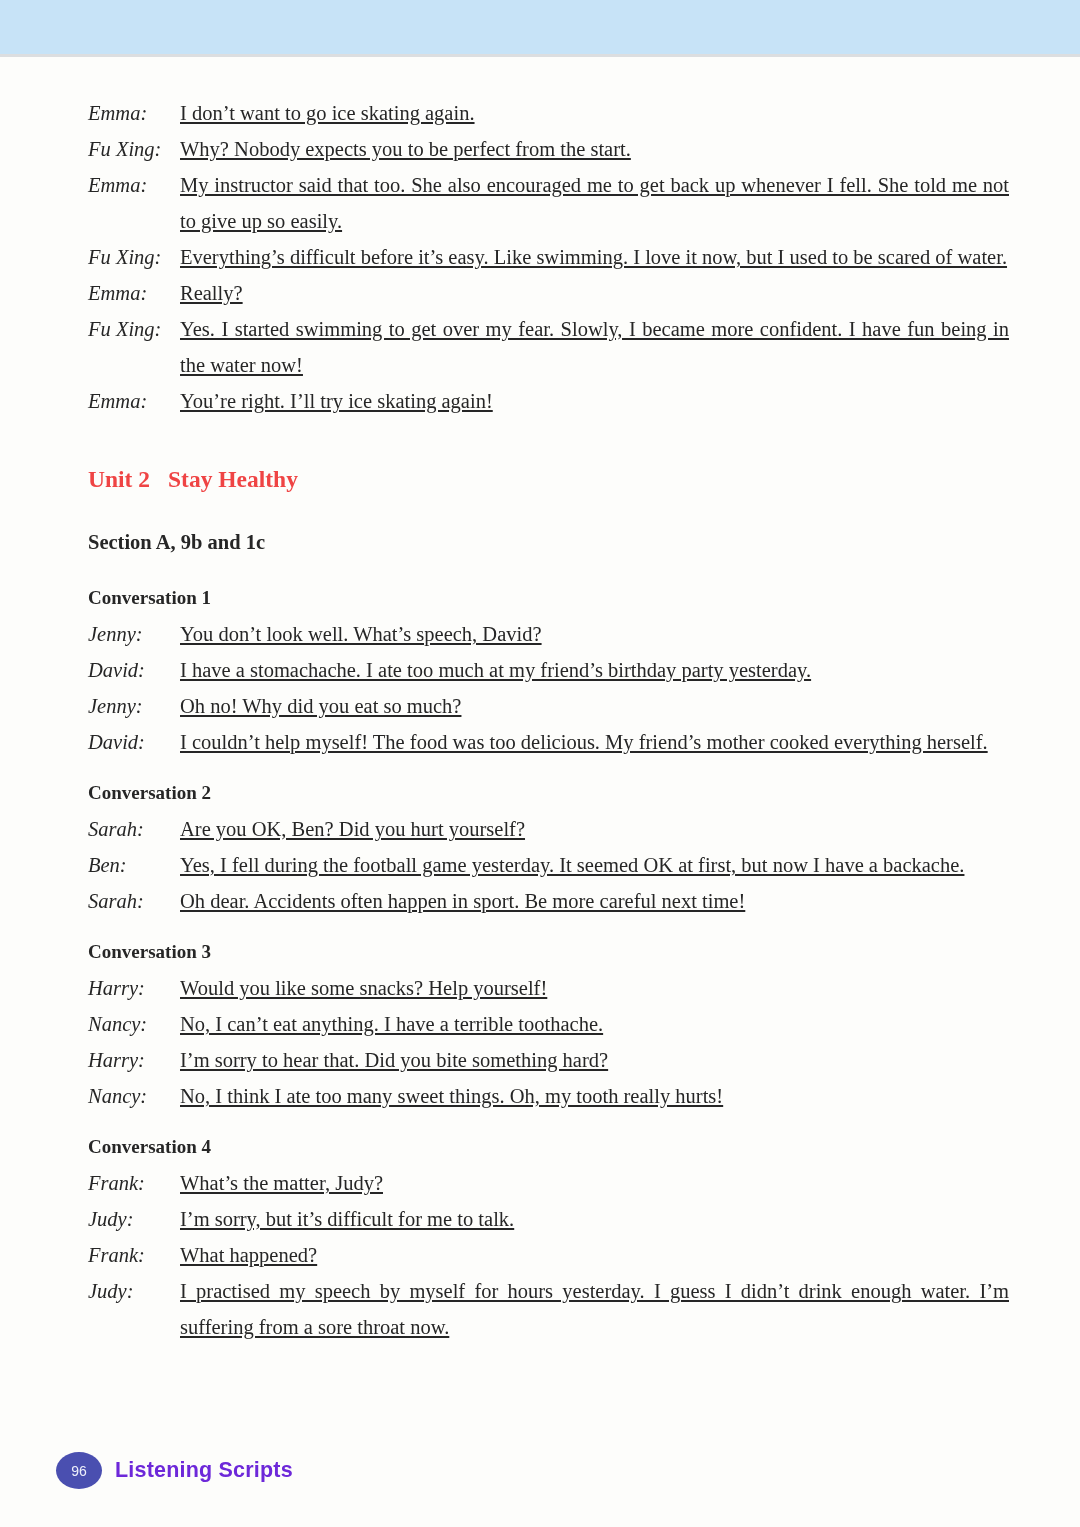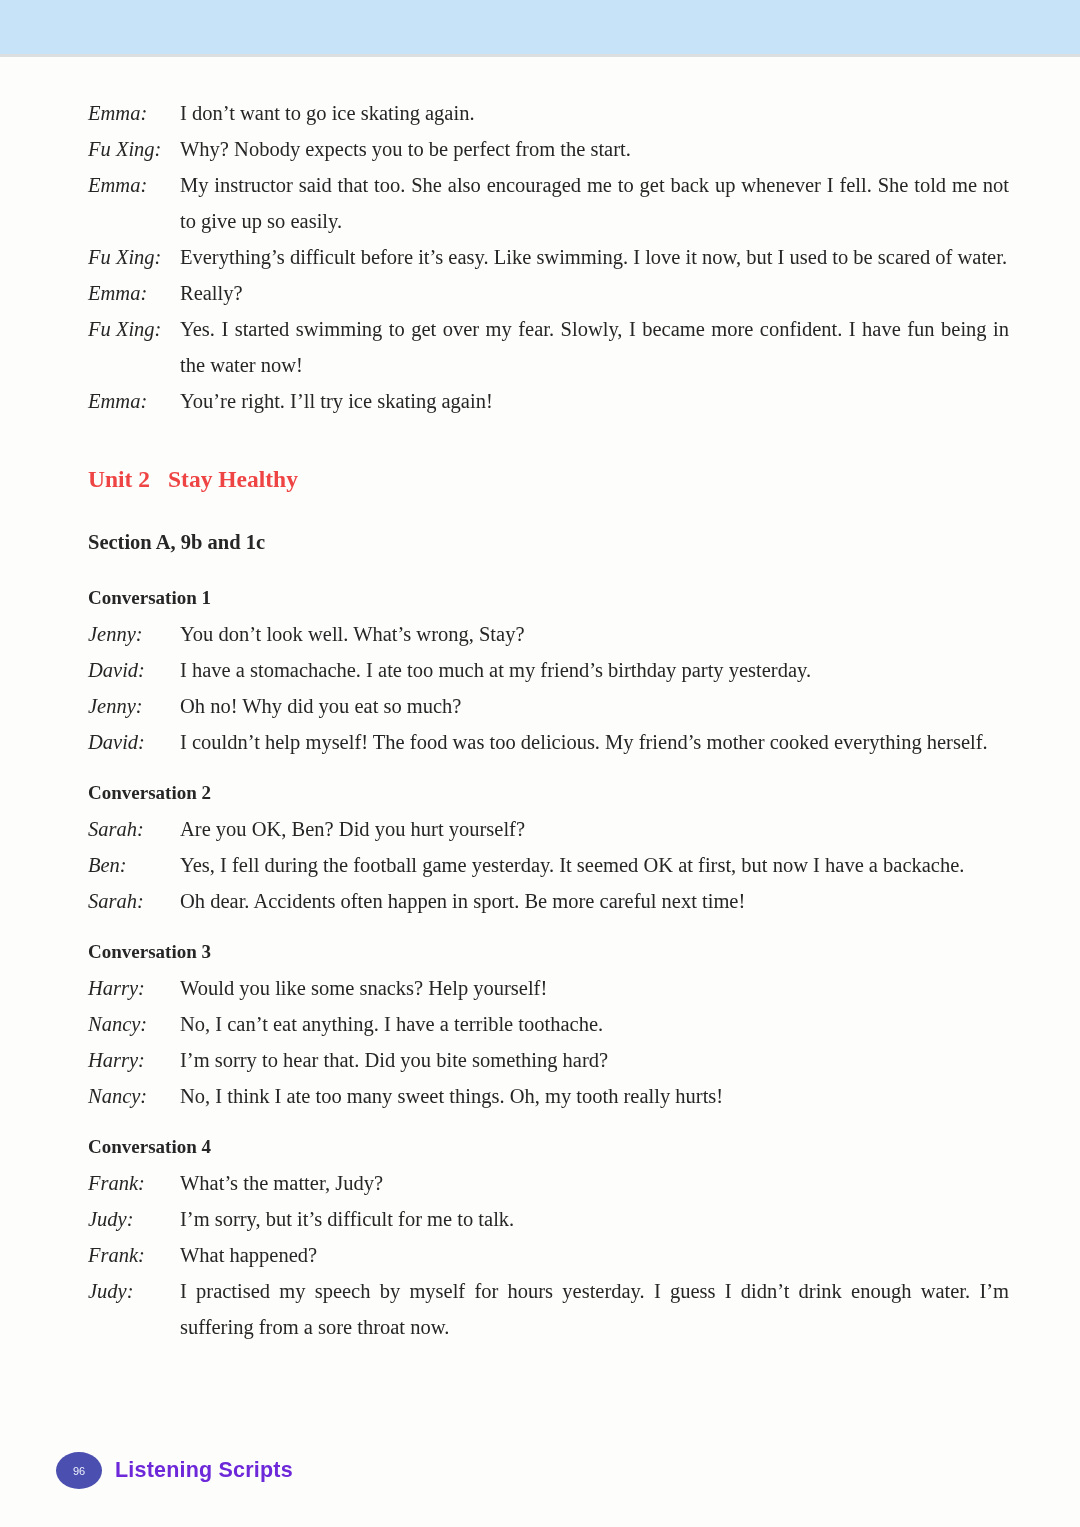"I don’t want to go" .line { text-decoration: none -> underline }
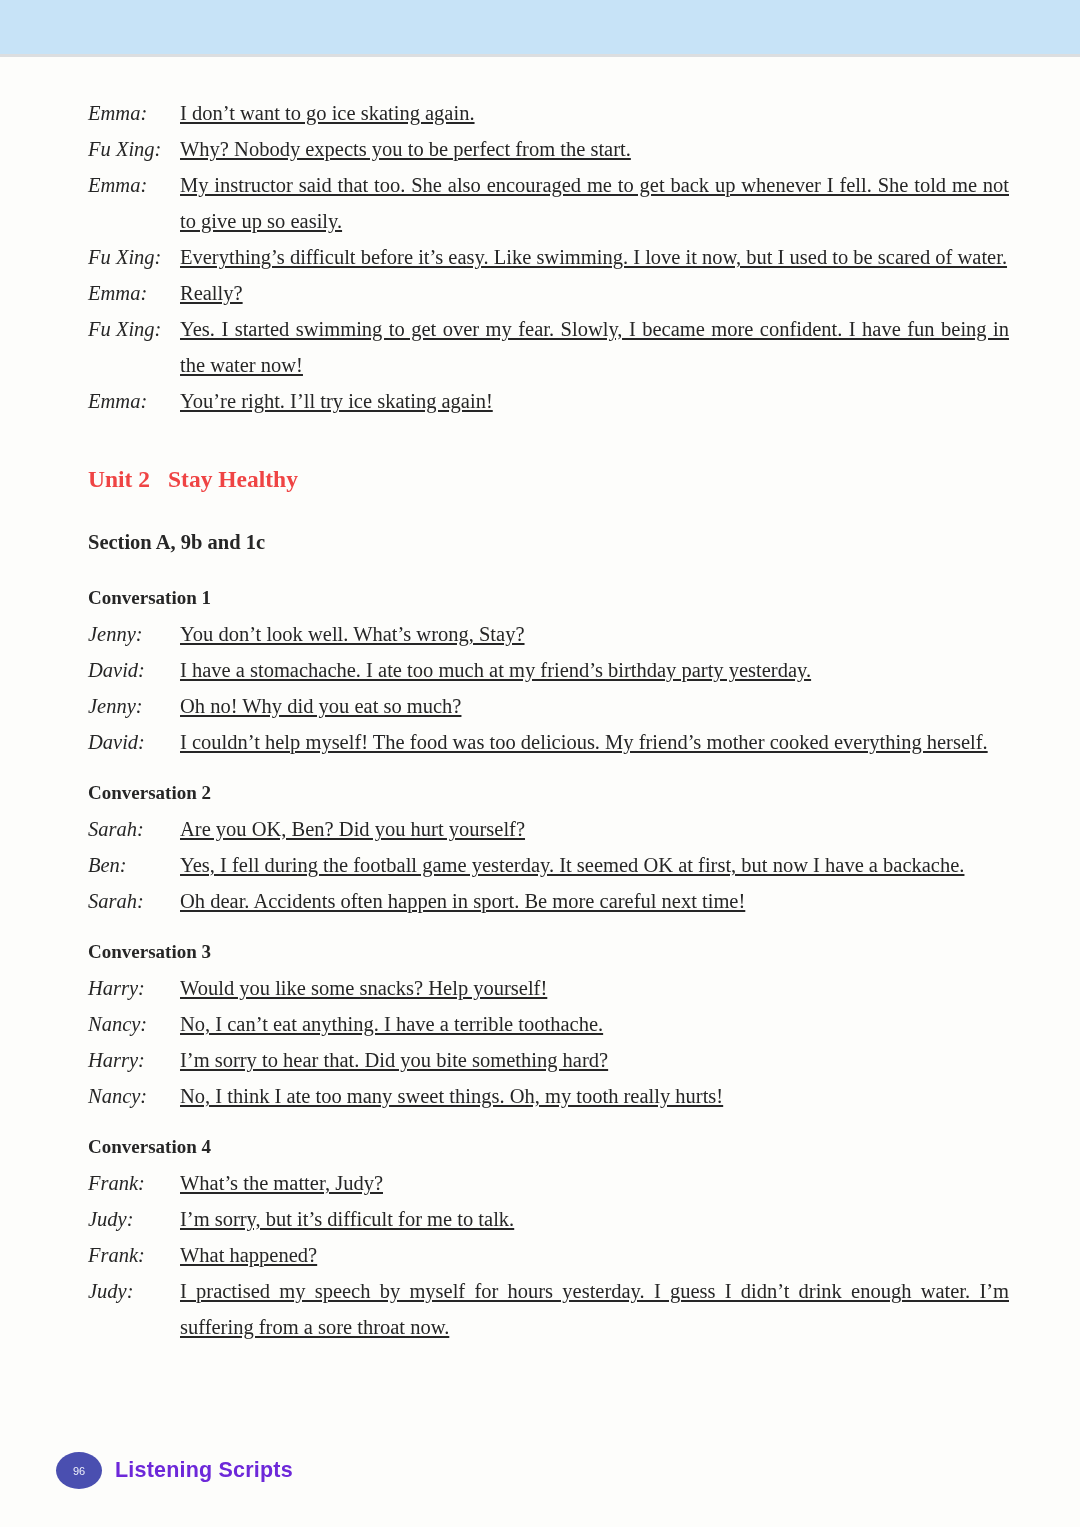"You don’t look well. What’s" span.line { text: wrong, Stay -> speech, David }
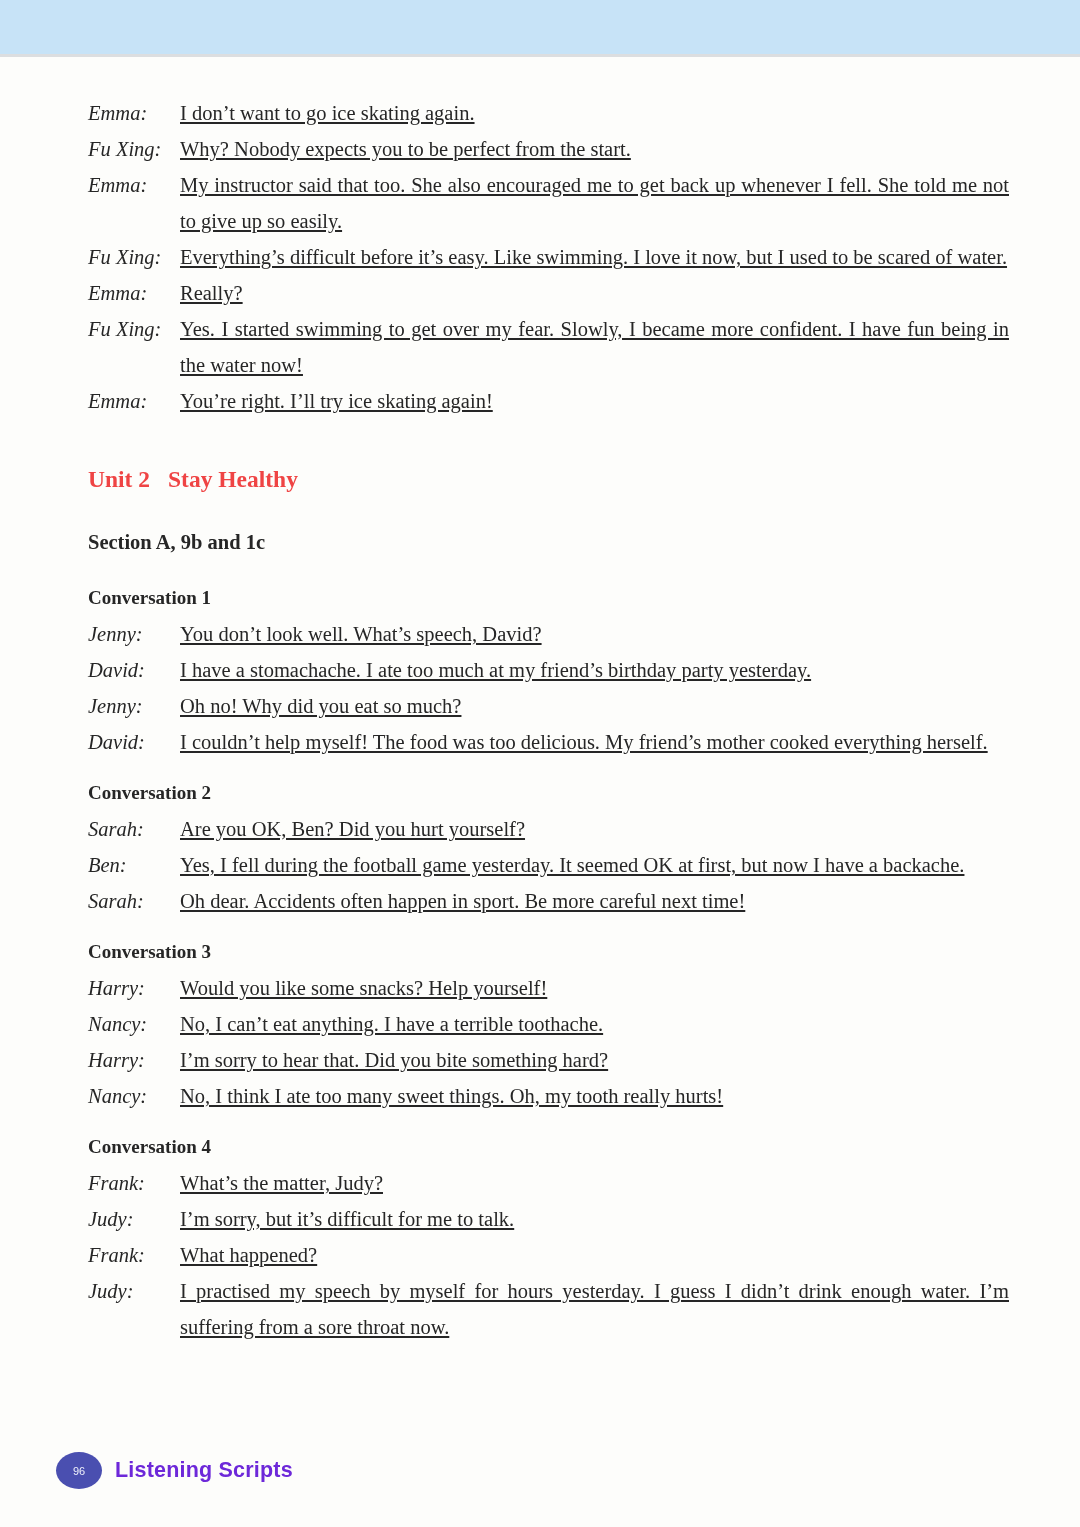"96" .page-badge { font-size: 11px -> 14px }
